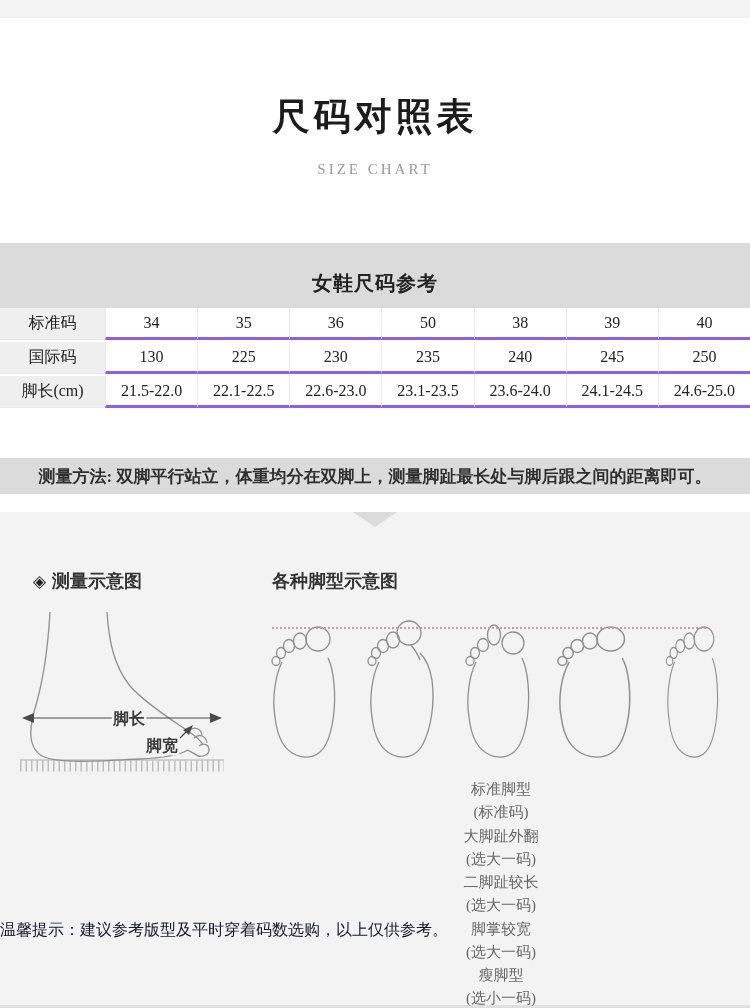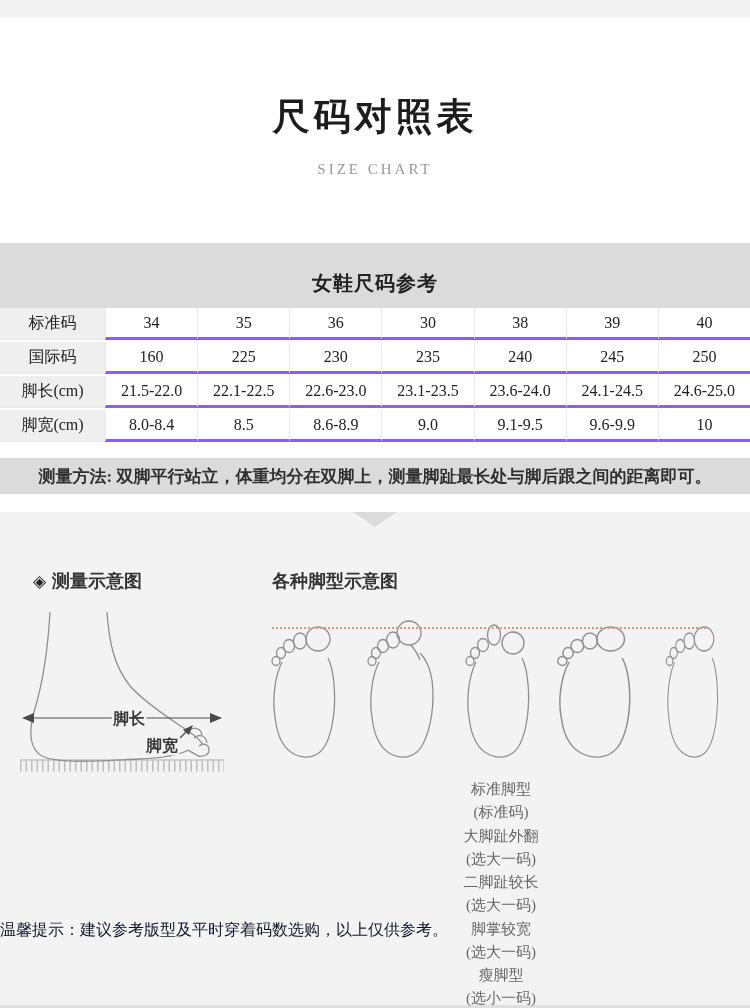"30" div.t-cell { text: 30 -> 50 }
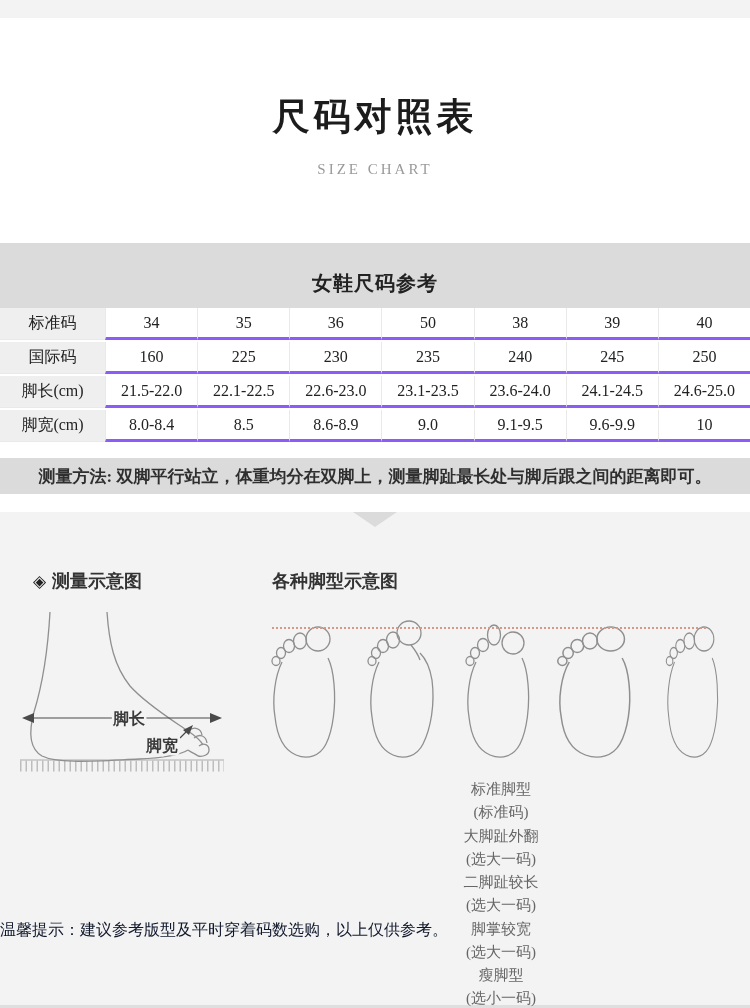"160" div.t-cell { text: 160 -> 130 }
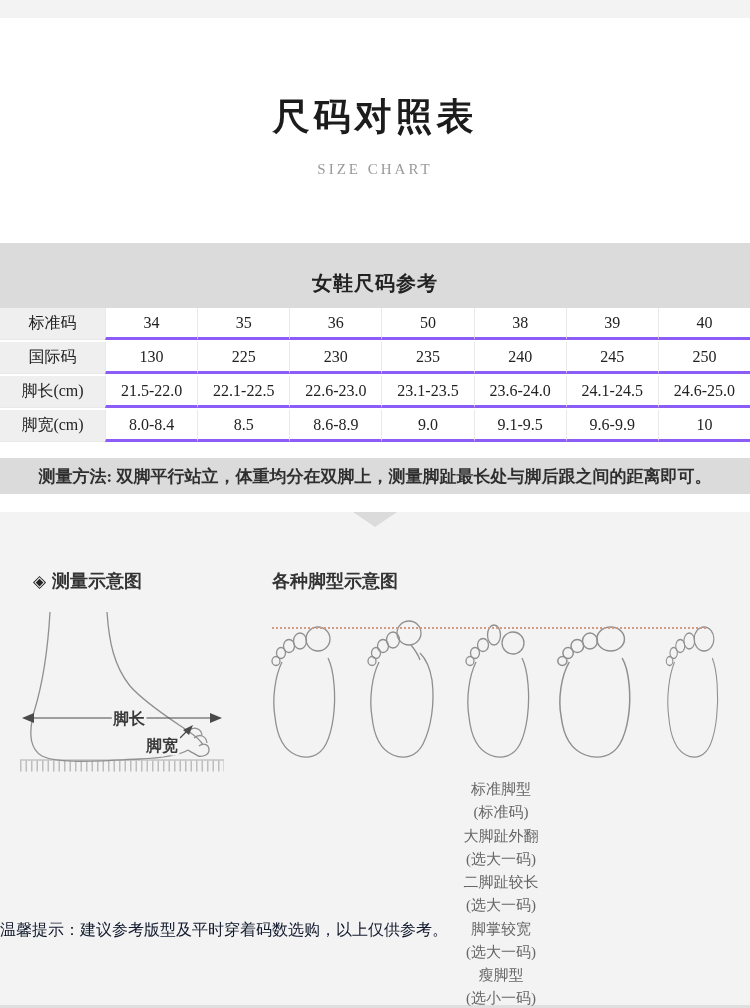"脚宽(cm)" div.t-row { html: <div> <div>脚宽(cm)</div> <div>8.0-8.4</div> <div>8.5</div> <div>8.6-8.9</div> <div>9.0</div> <div>9.1-9.5</div> <div>9.6-9.9</div> <div>10</div> </div> -> none }
